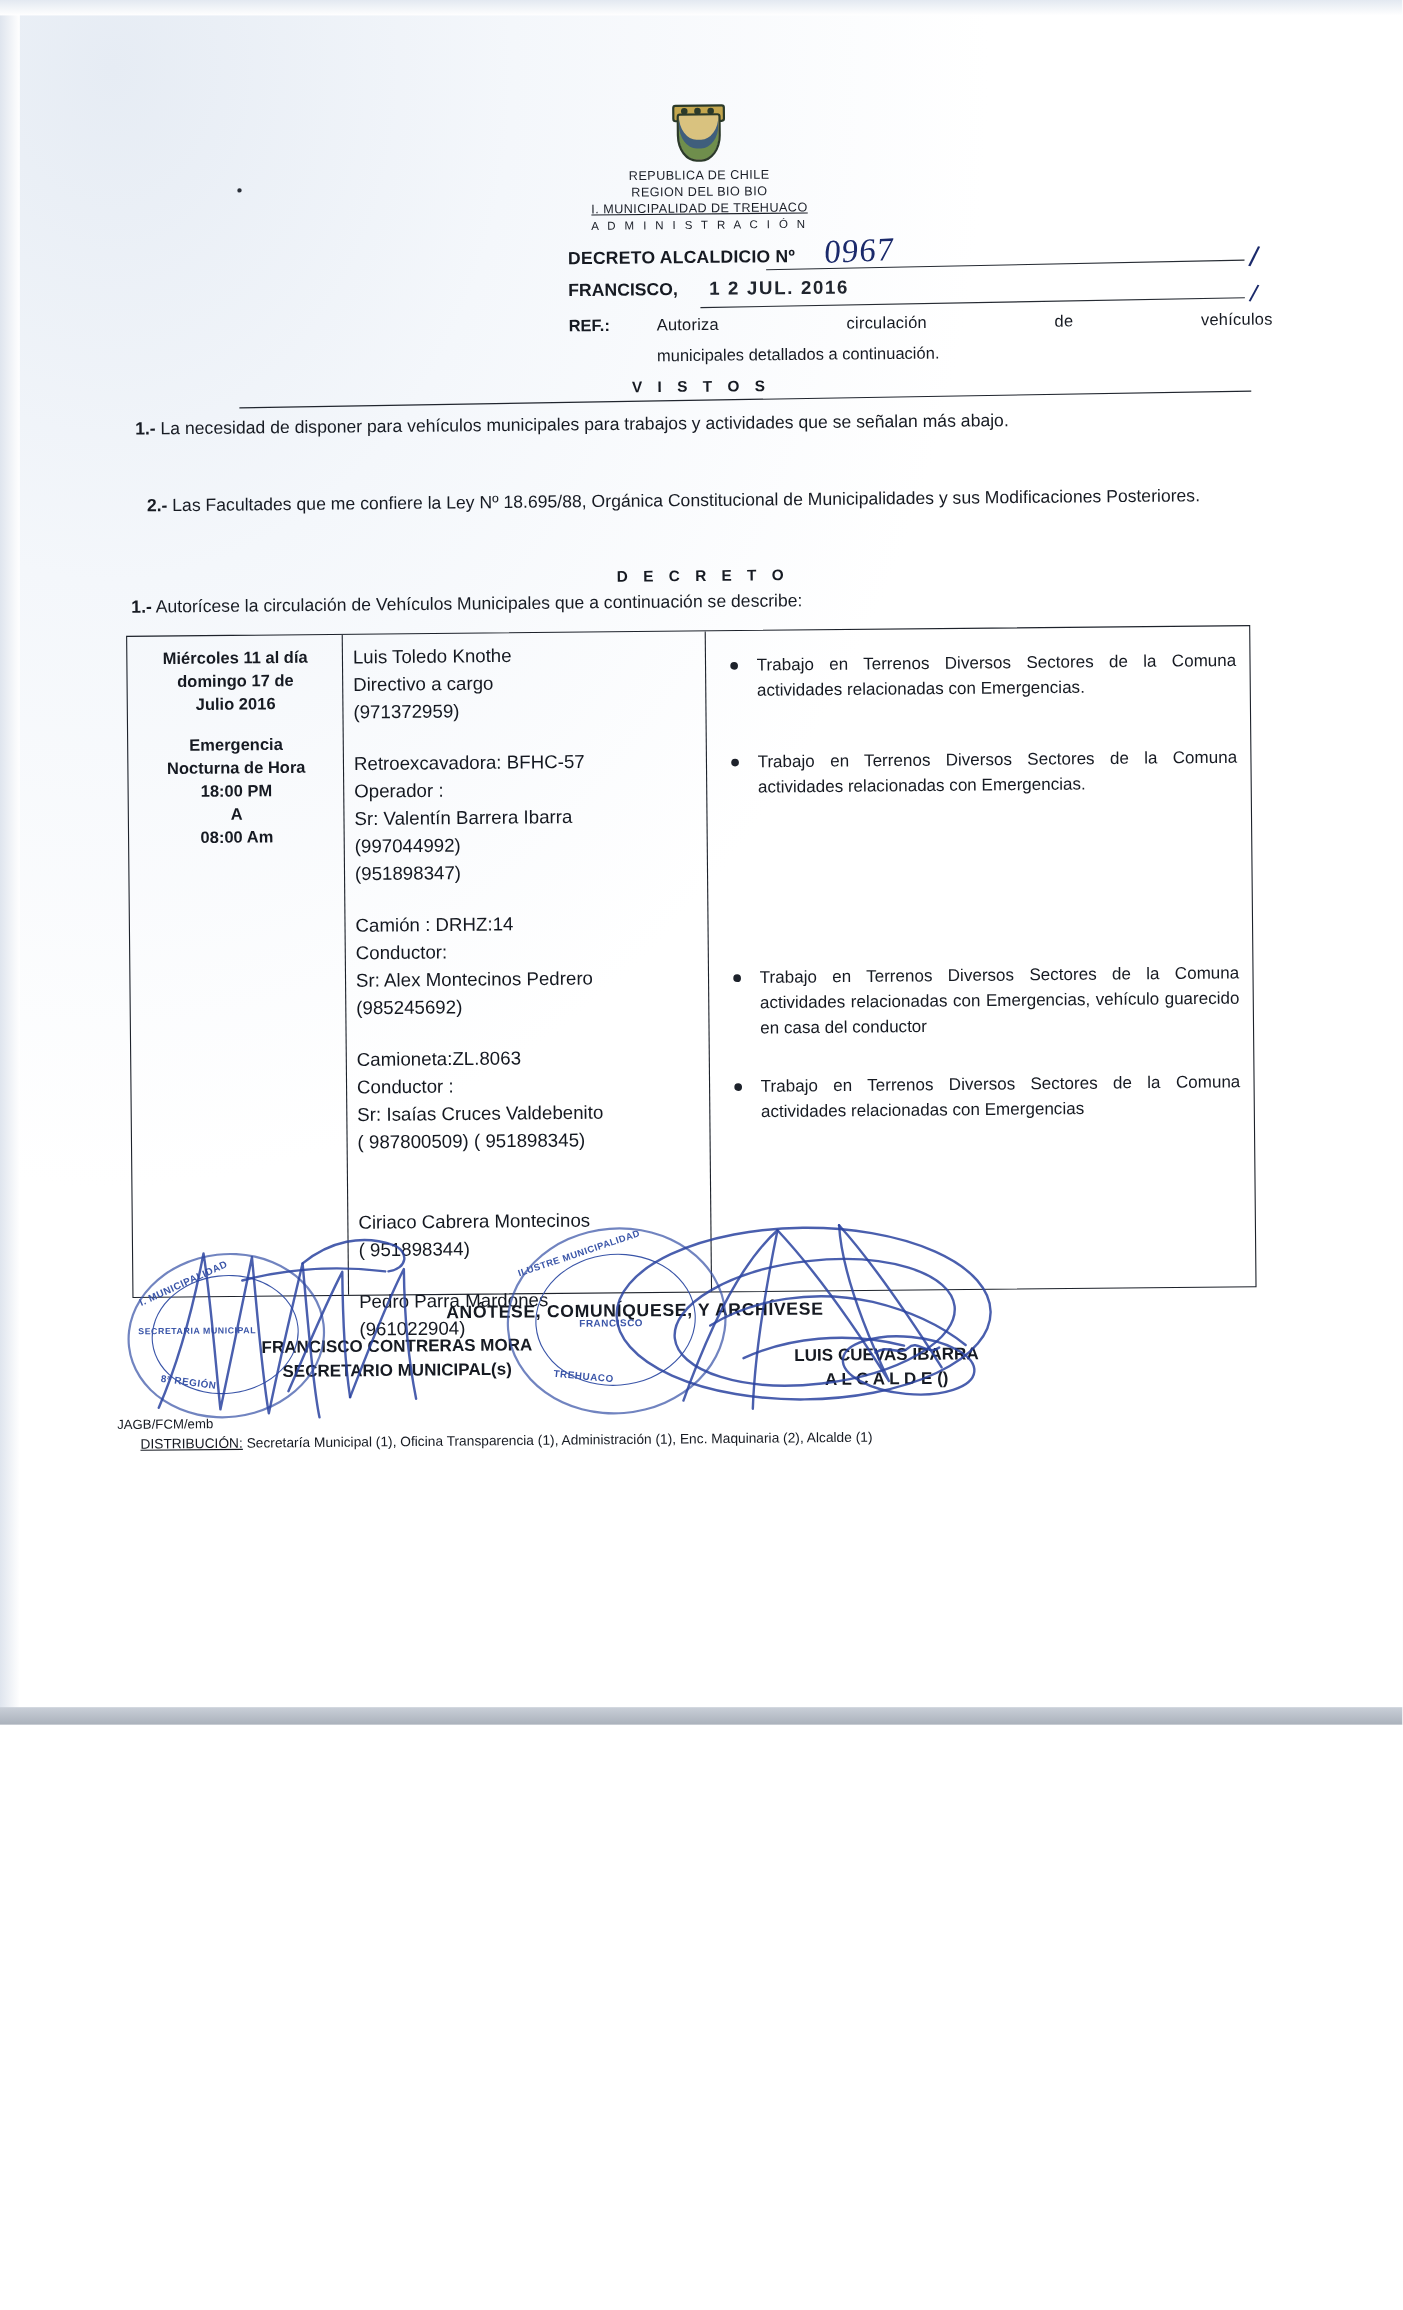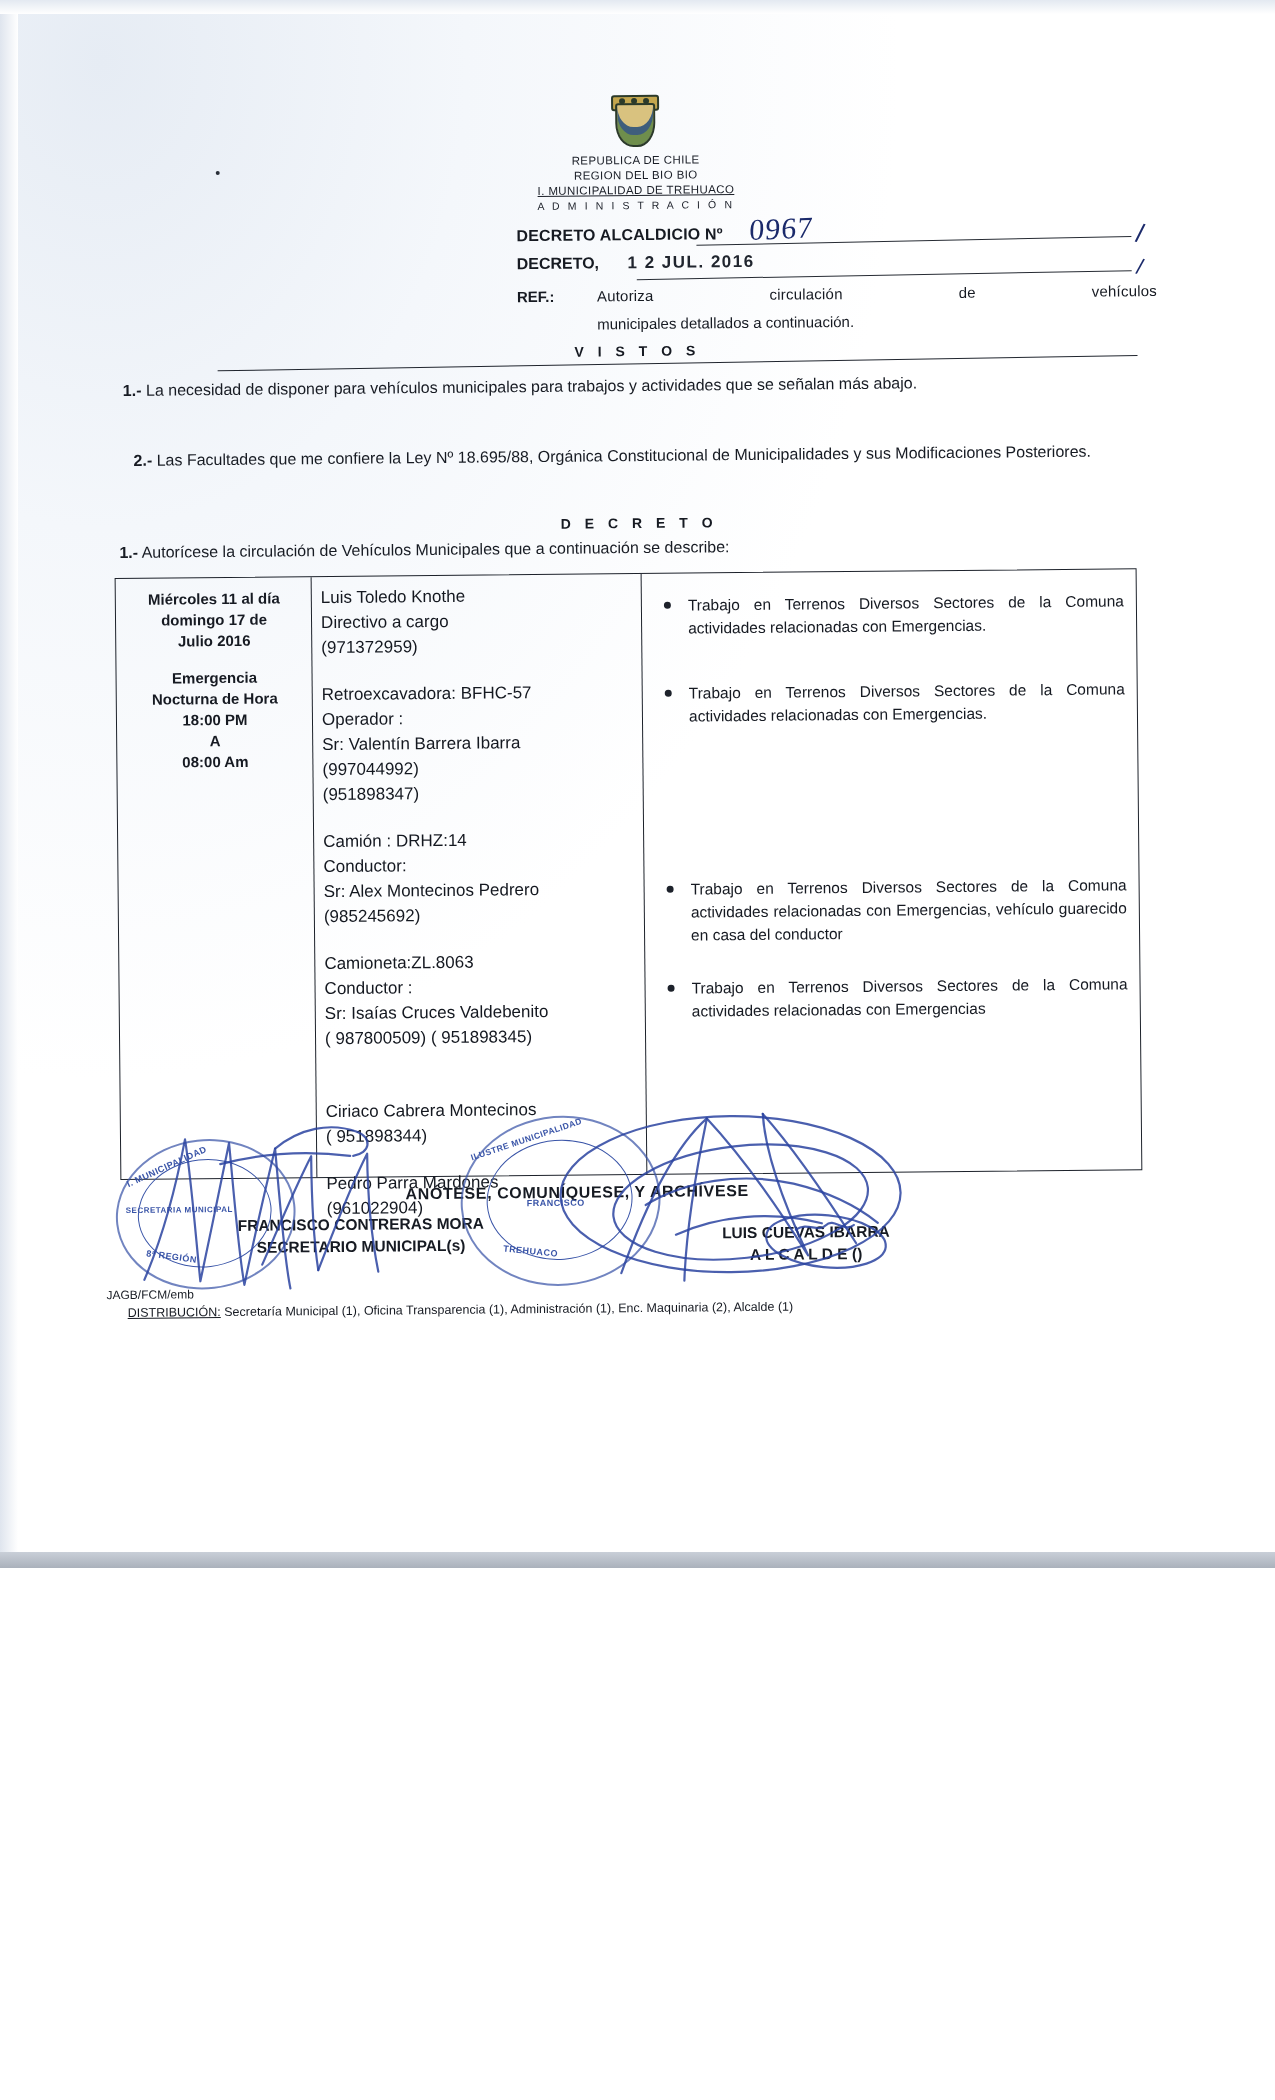"DECRETO," span { text: DECRETO -> FRANCISCO }
